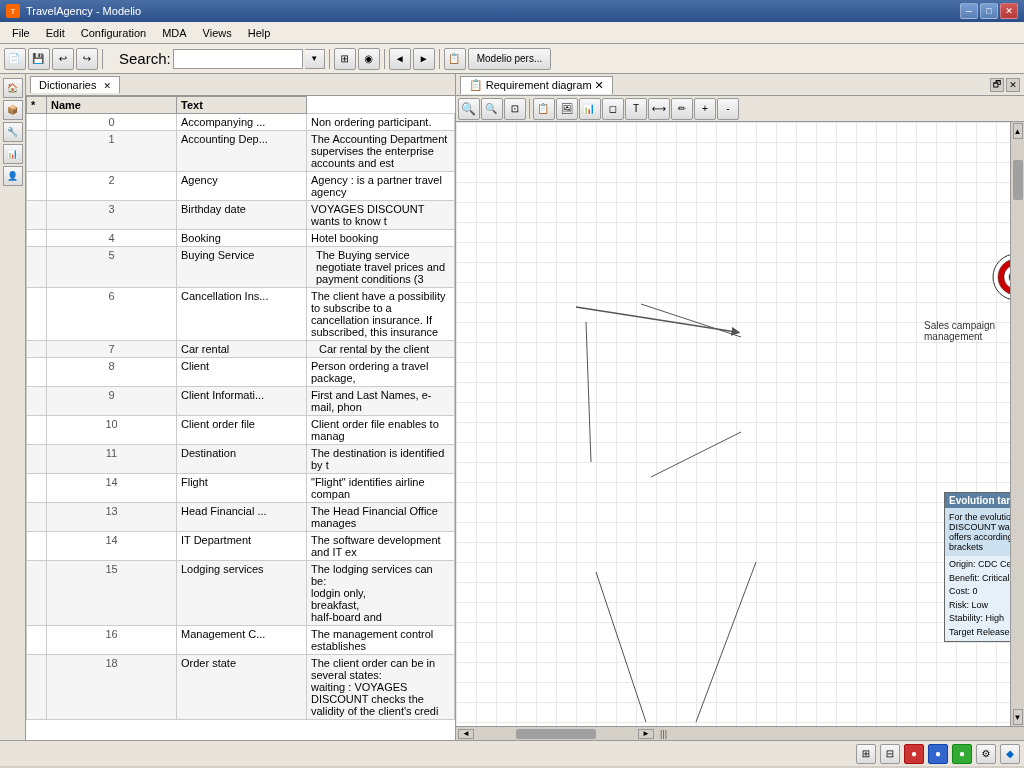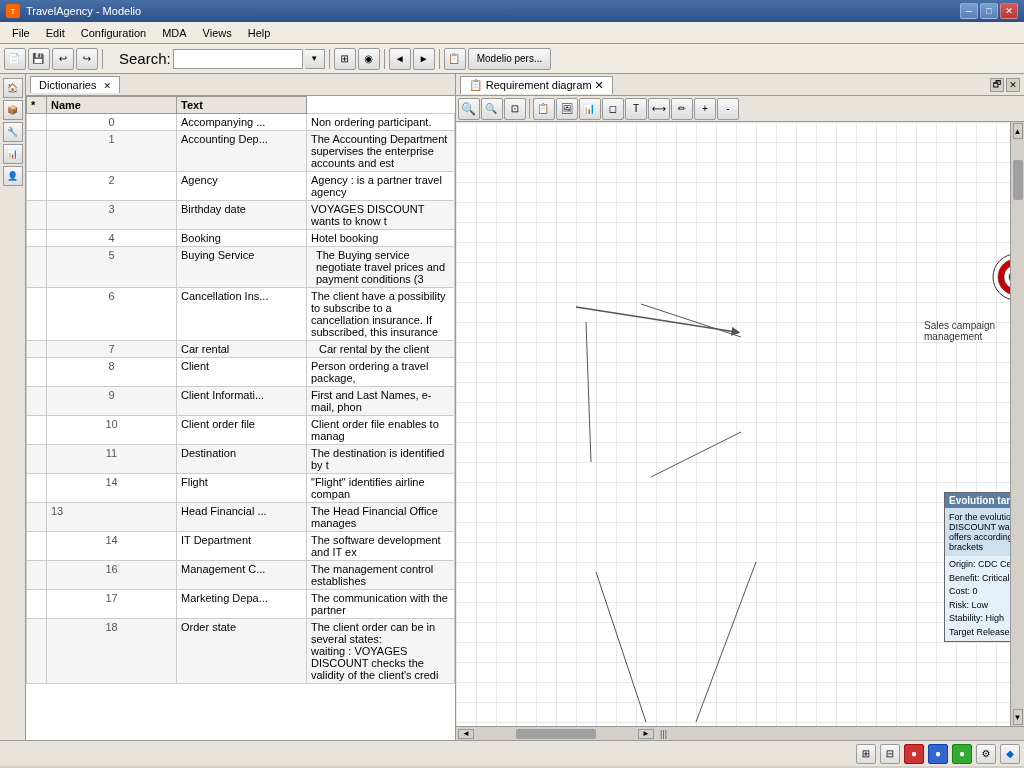"13" td { text-align: none -> center }
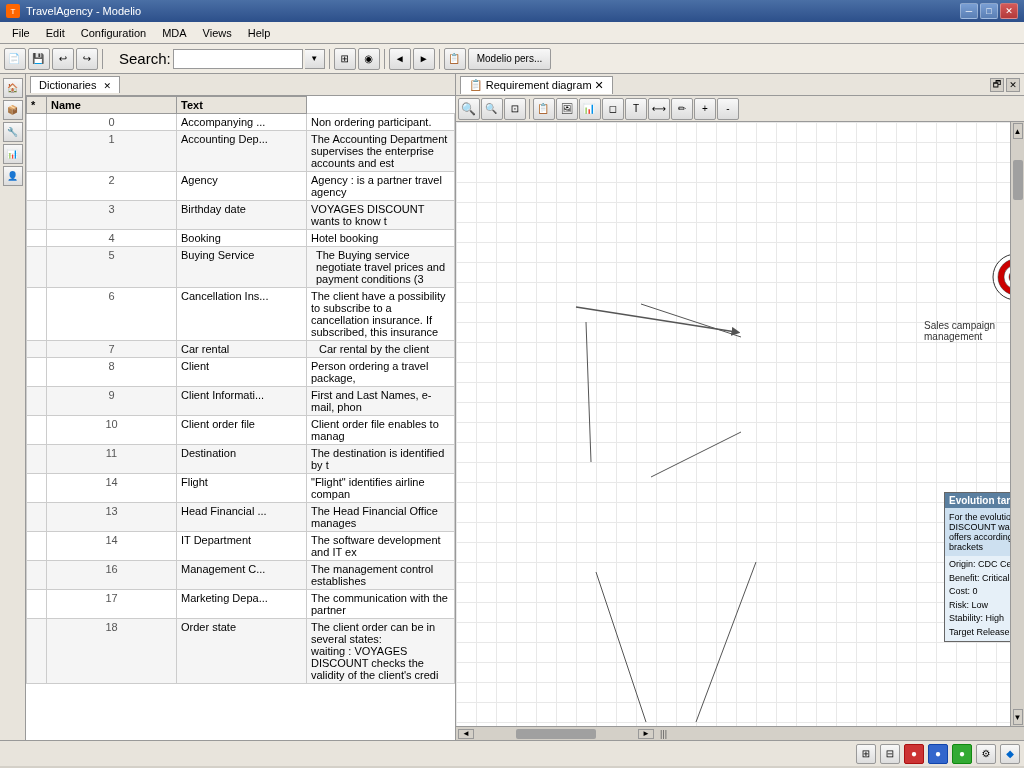"15" tr { html: none -> <tr> <td></td> <td>15</td> <td>Lodging services</td> <td>The lodging services can be: lodgin only, breakfast, half-board and</td> </tr> }
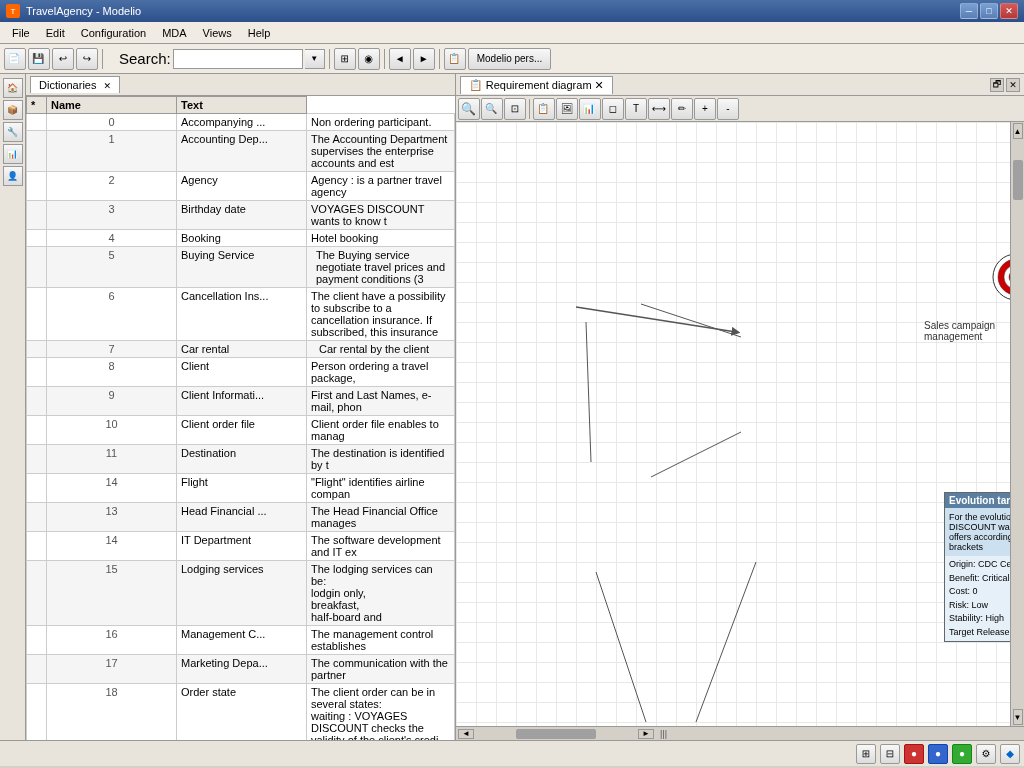"17" tr { html: <tr> <td></td> <td>17</td> <td>Marketing Depa...</td> <td>The communication with the partner</td> </tr> -> none }
